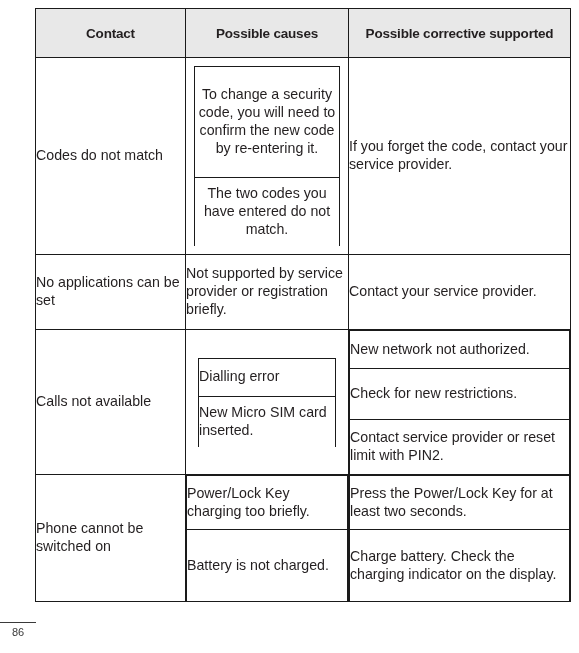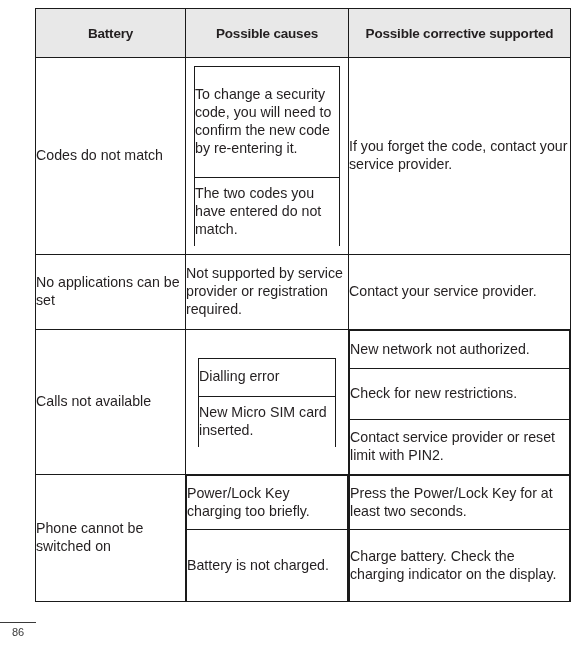"Battery" th { text: Battery -> Contact }
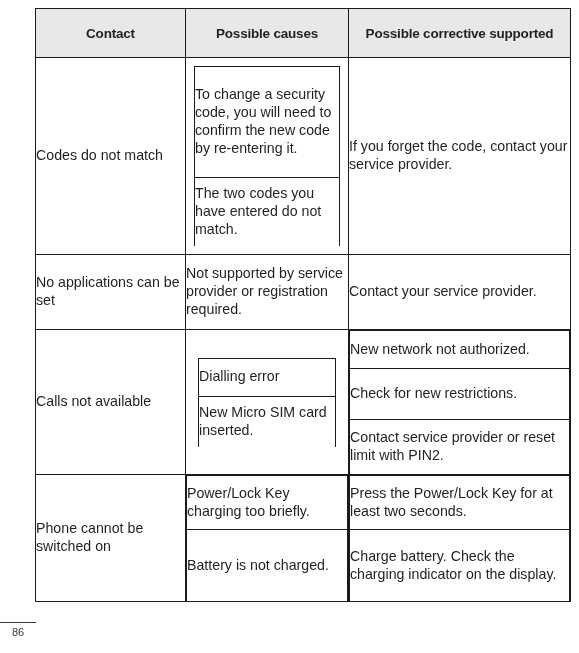"To change a security code," td.cause { text-align: none -> center }
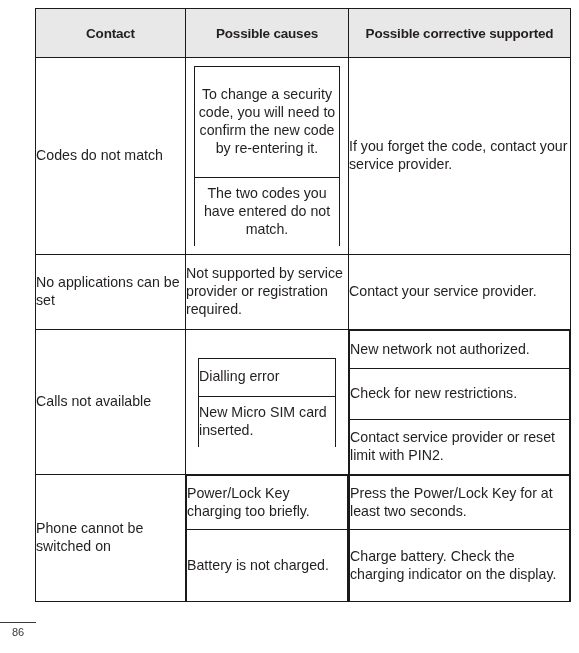"Not supported by service provider" td.cell { text: required -> briefly }
